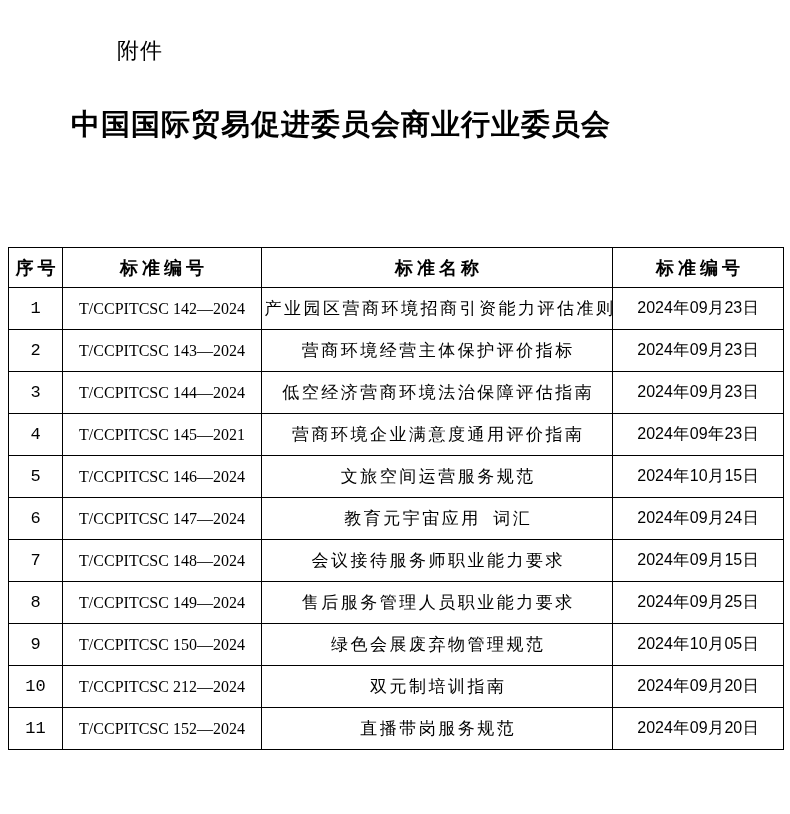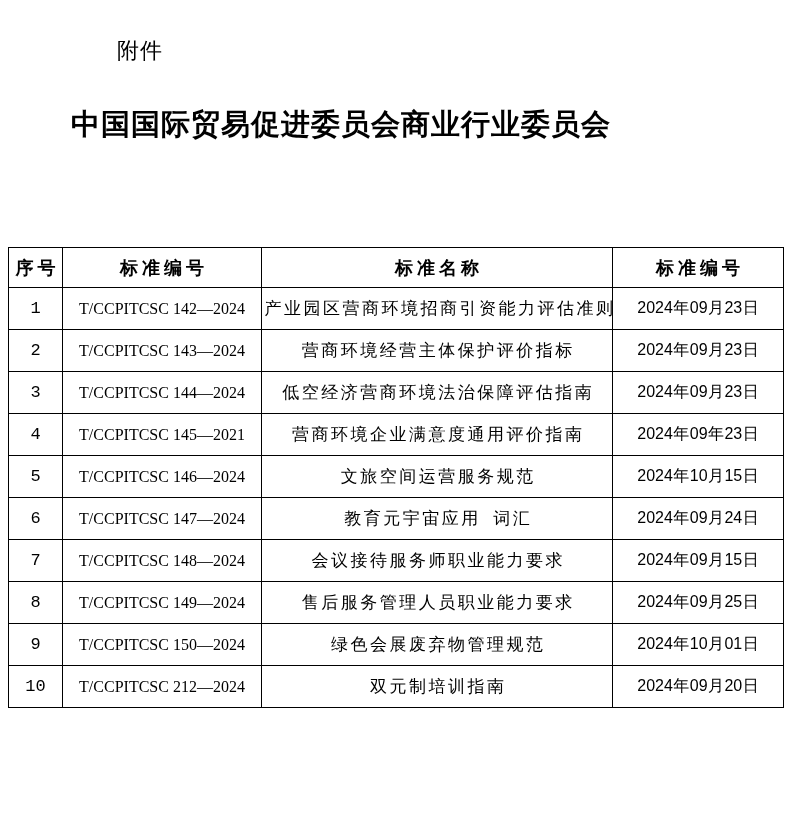"2024 年 10 月 01" td.c-date { text: 01 -> 05 }
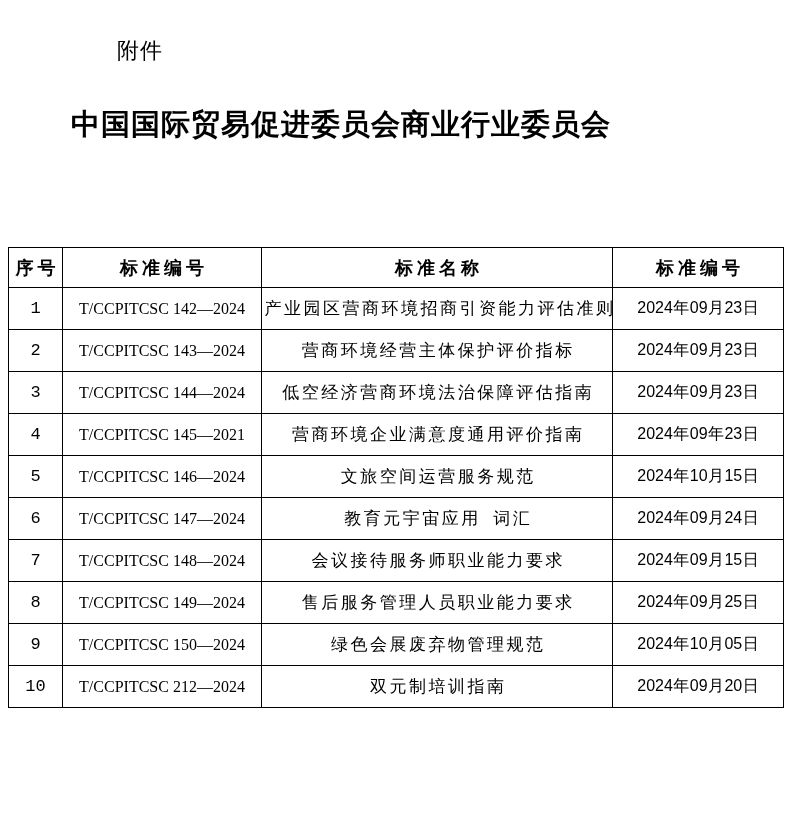"11" tr { html: none -> <tr> <td>11</td> <td>T/CCPITCSC 152—2024</td> <td>直播带岗服务规范</td> <td>2024 年 09 月 20 日</td> </tr> }
